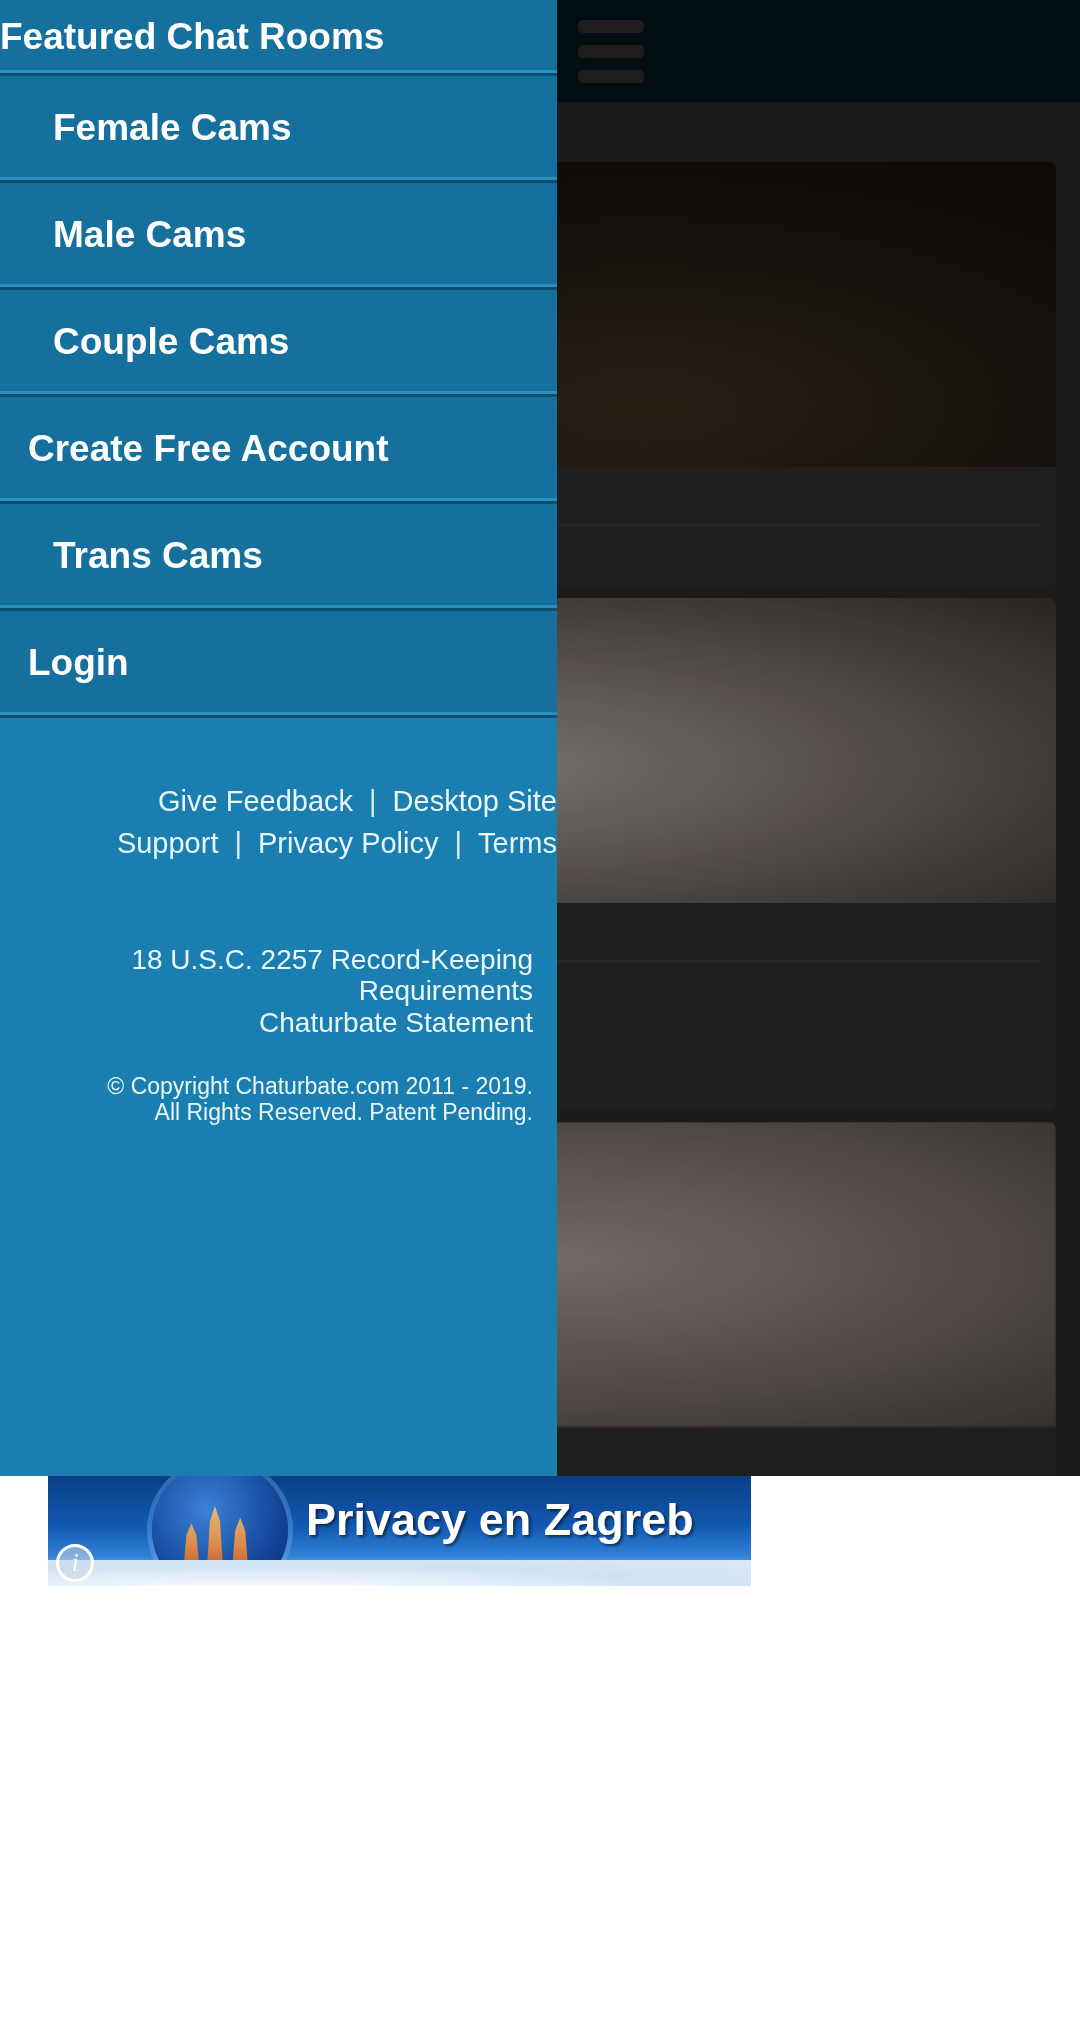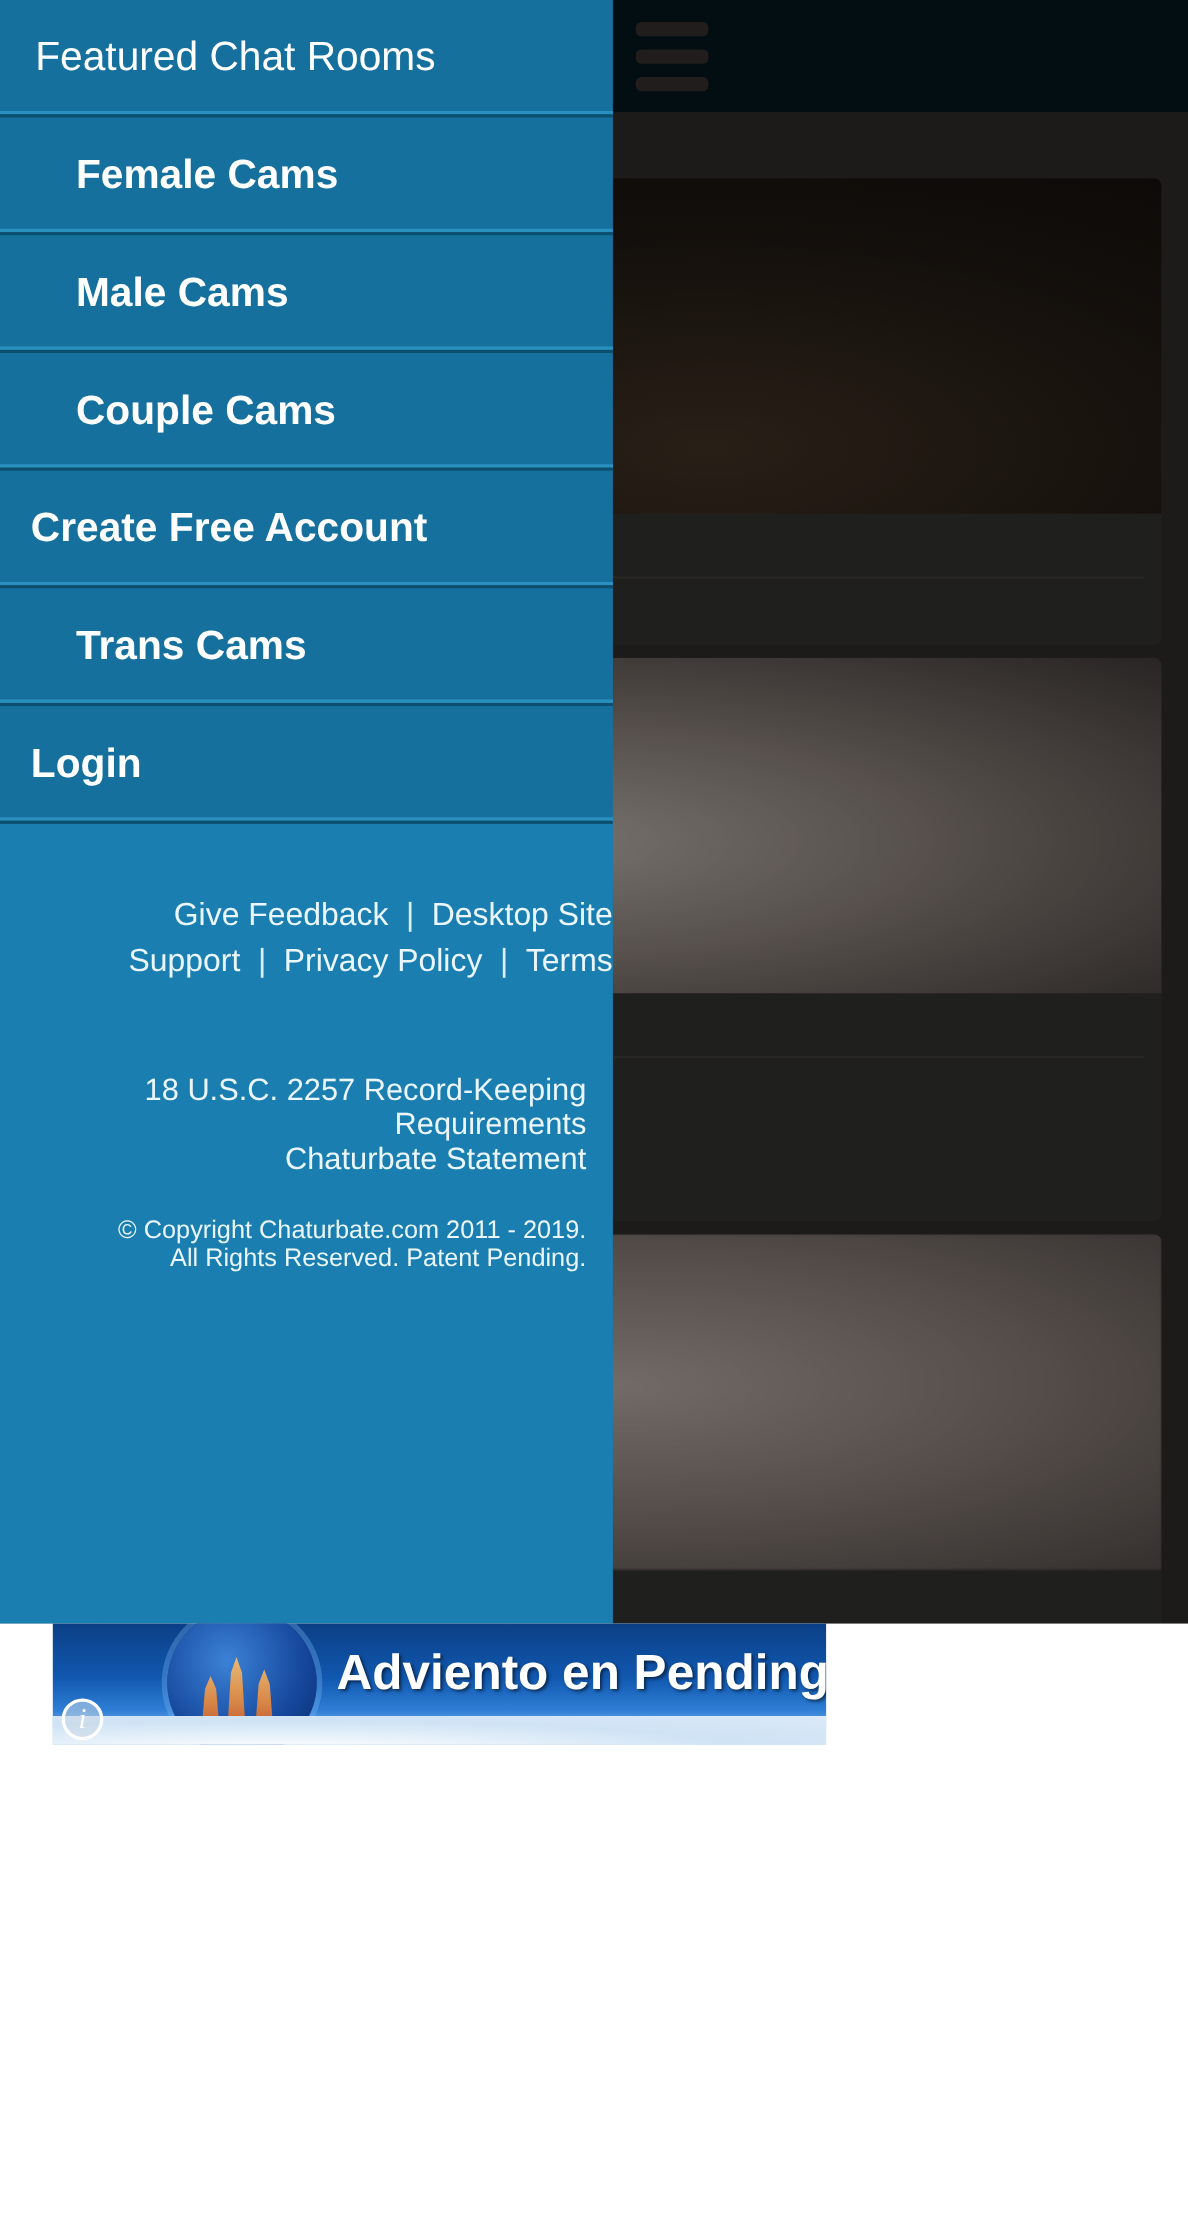"Featured Chat Rooms" .nav-item.header { font-weight: normal -> bold; height: 107px -> 76px; padding-left: 32px -> none }
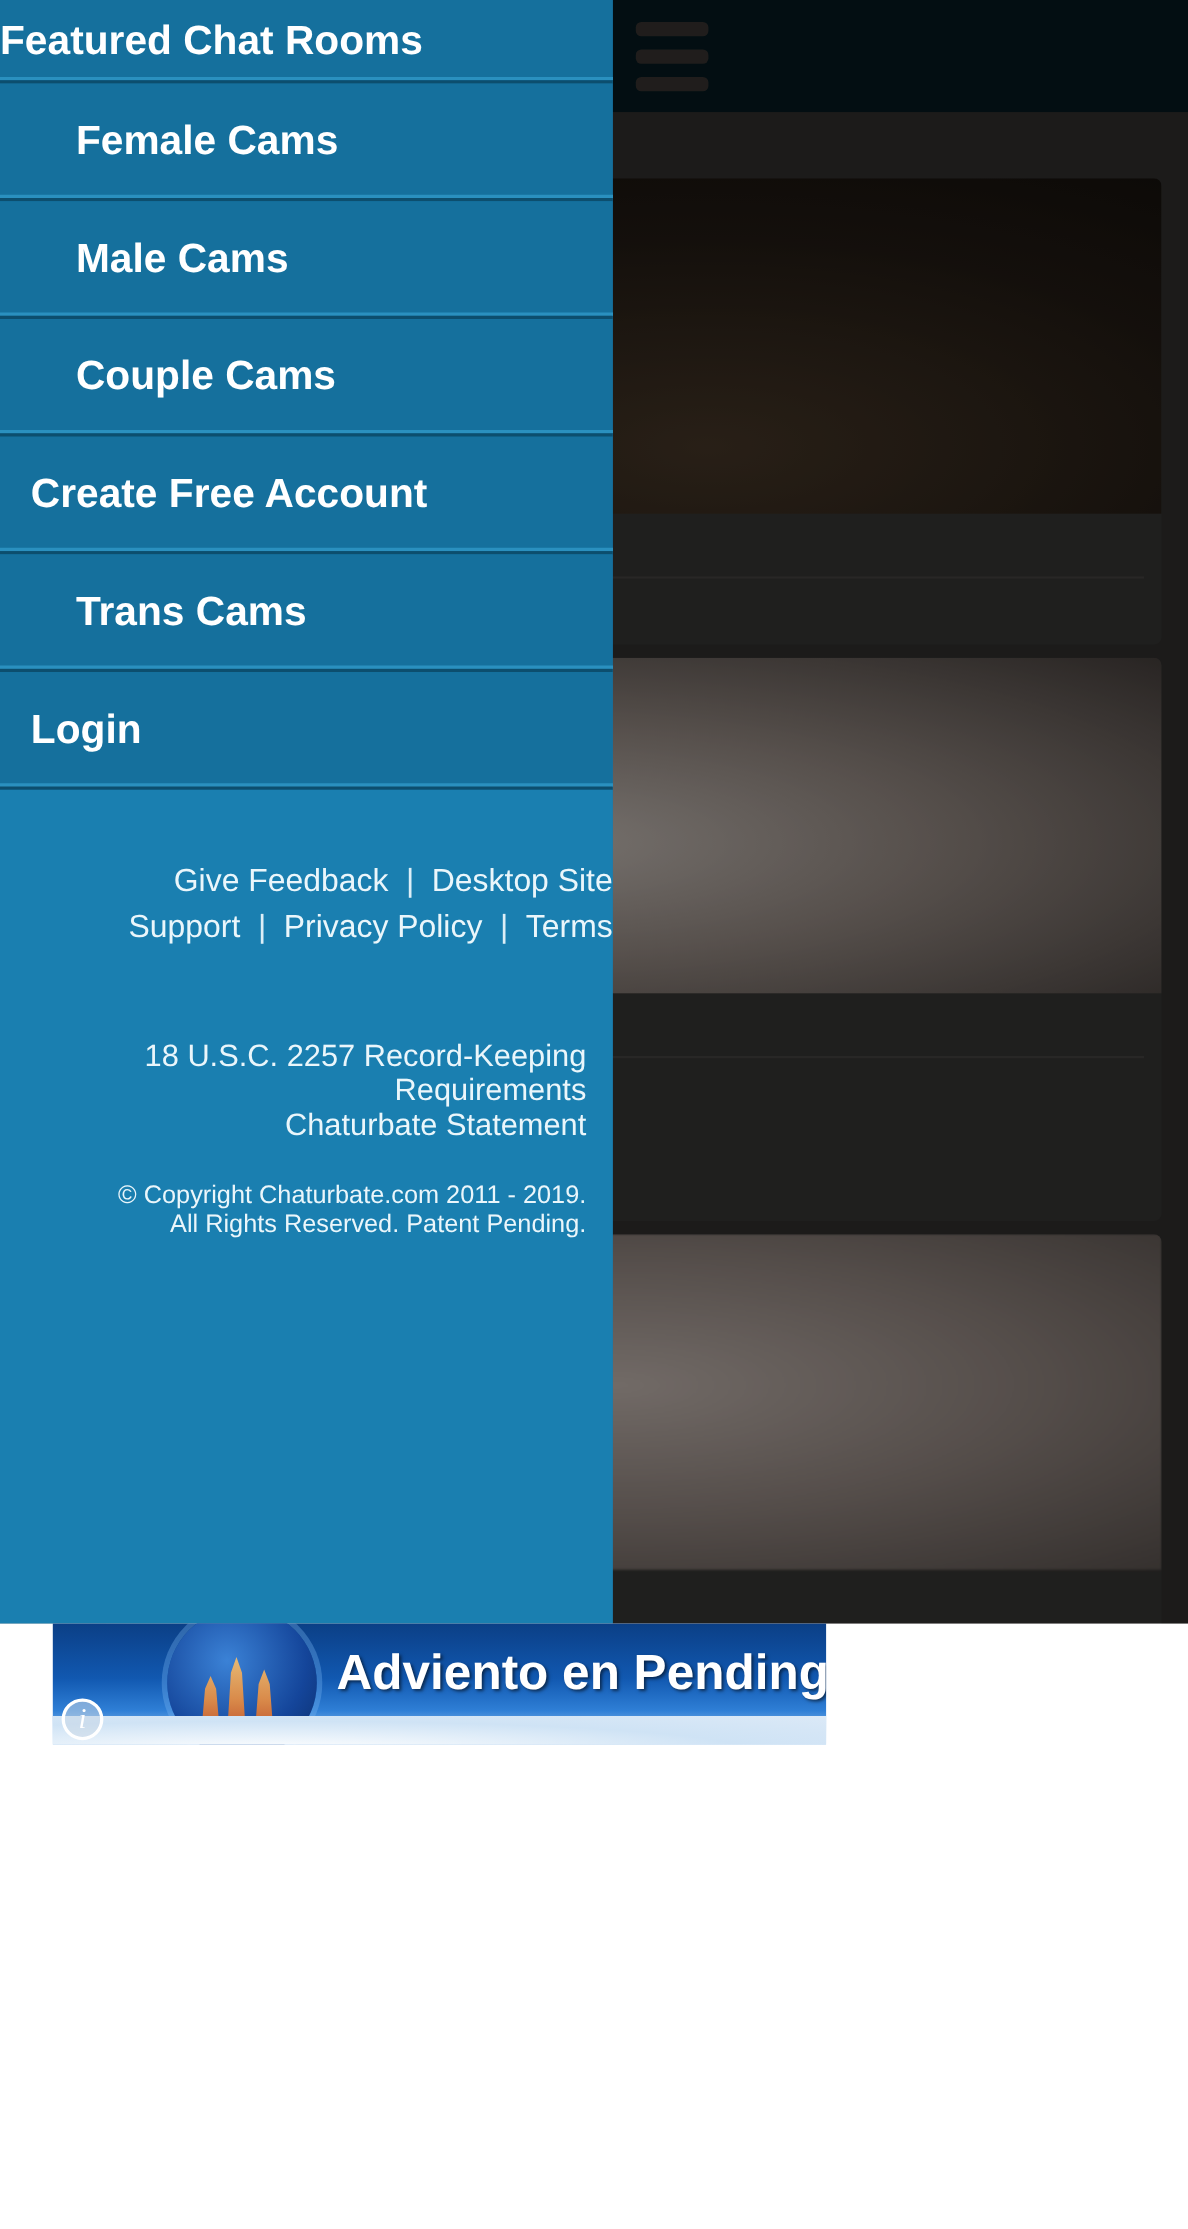"Female Cams" .nav-item.sub { padding-left: 69px -> 53px }
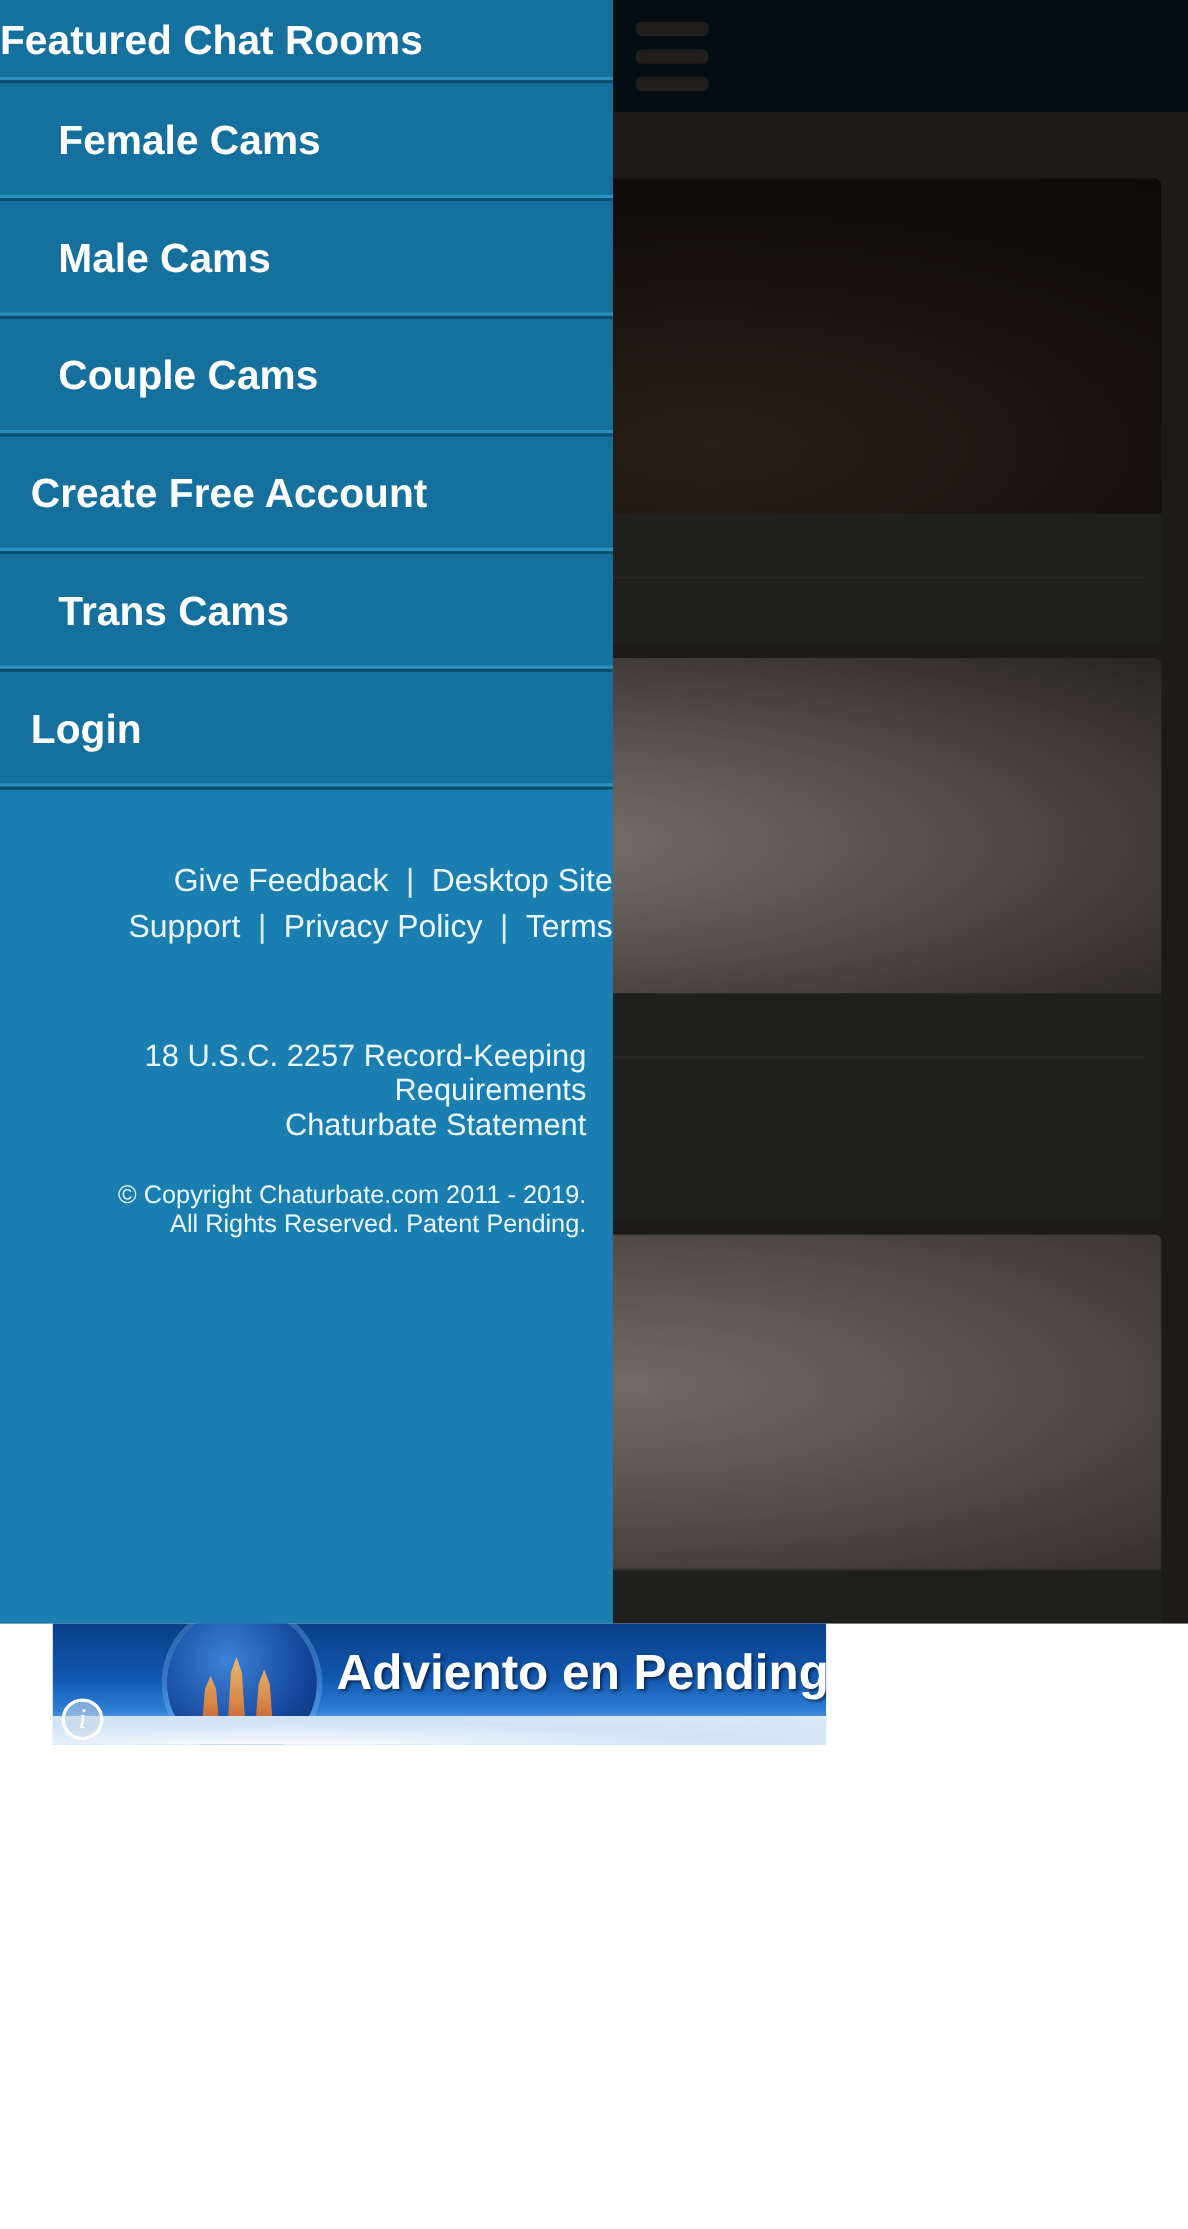"Adviento en Pending" div.ad-title { text: Adviento en Pending -> Privacy en Zagreb }
